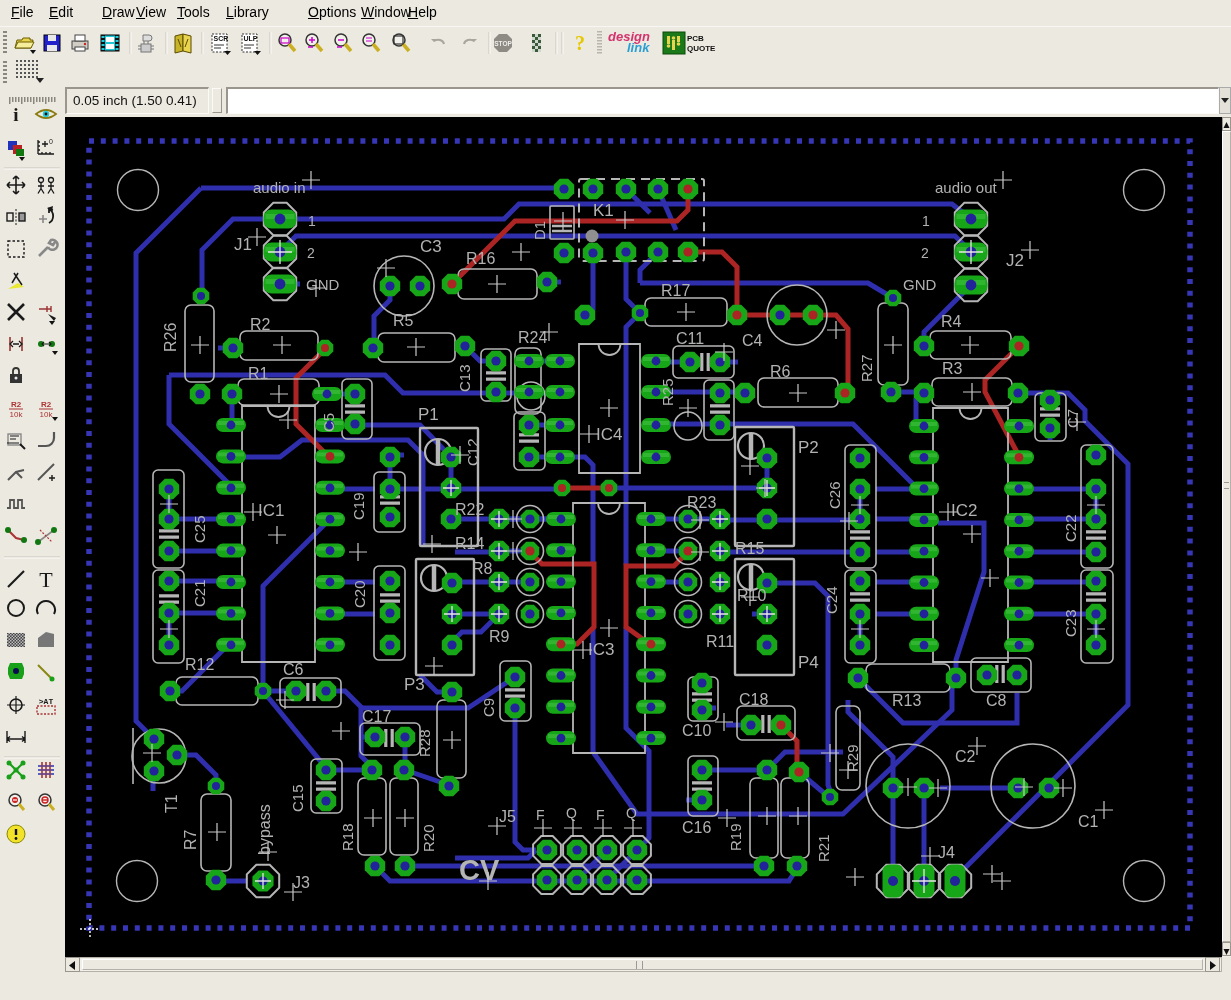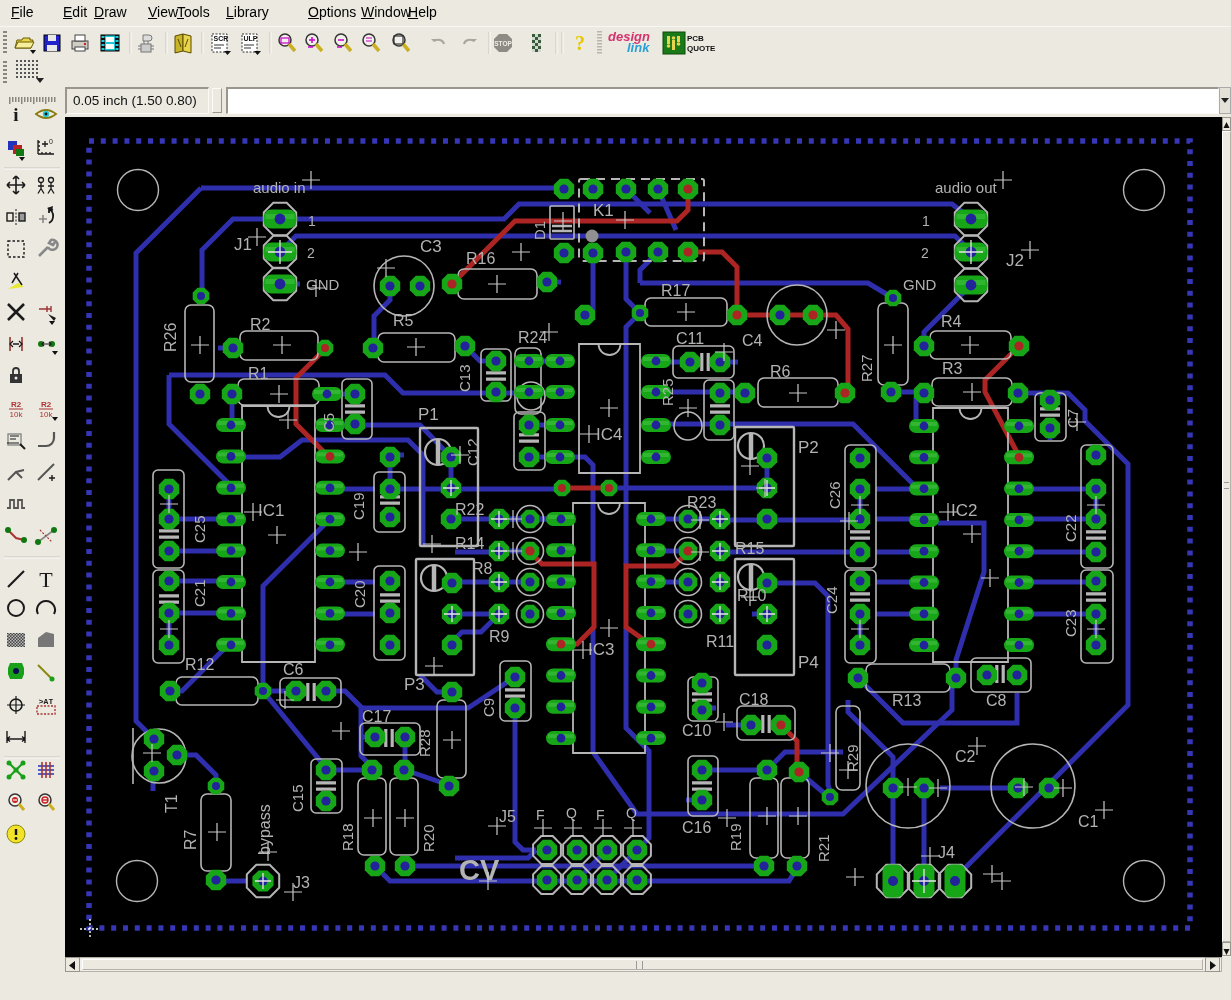"Edit" span { left: 63px -> 49px }
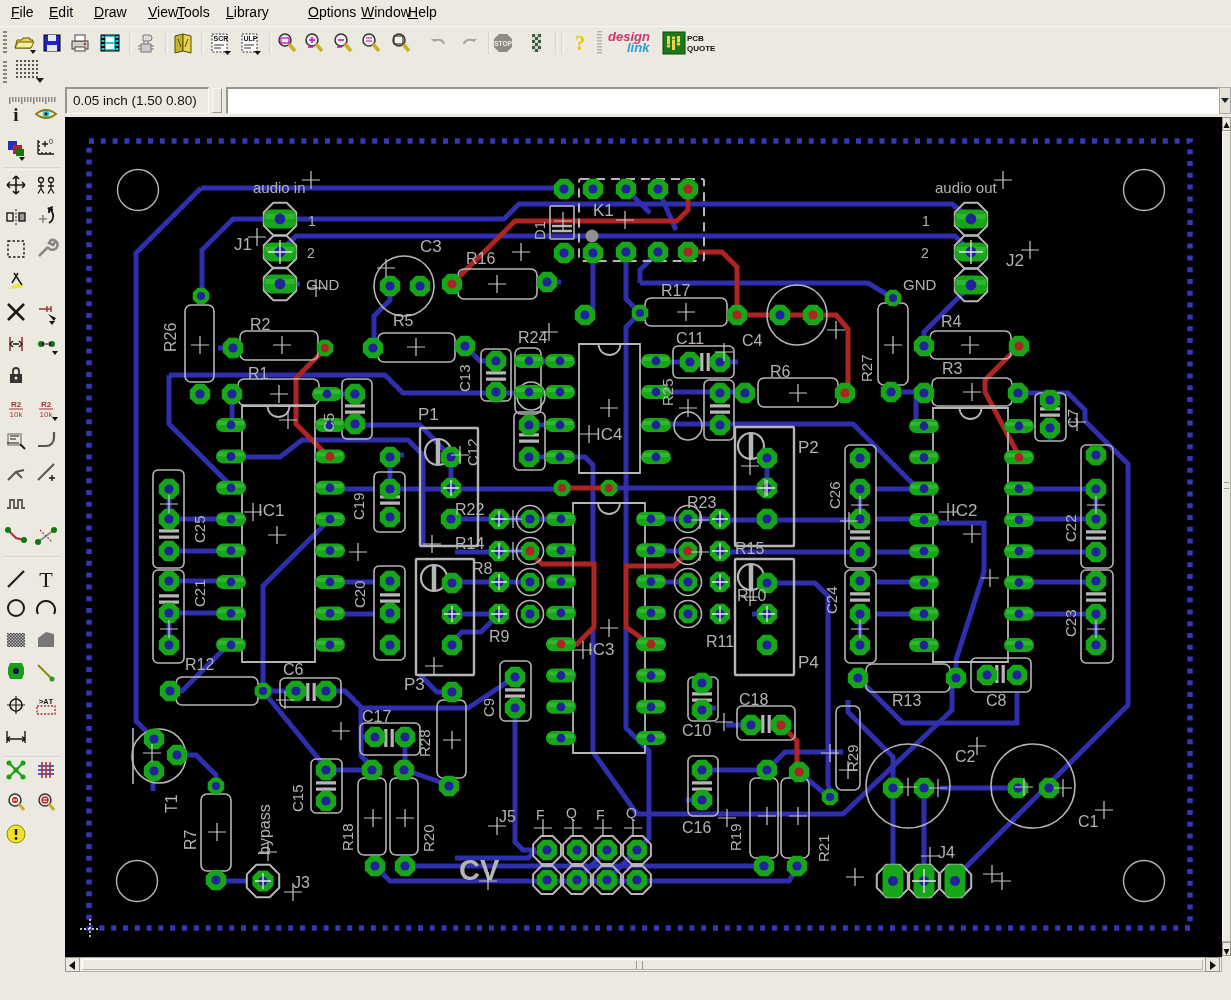"Draw" span { left: 94px -> 102px }
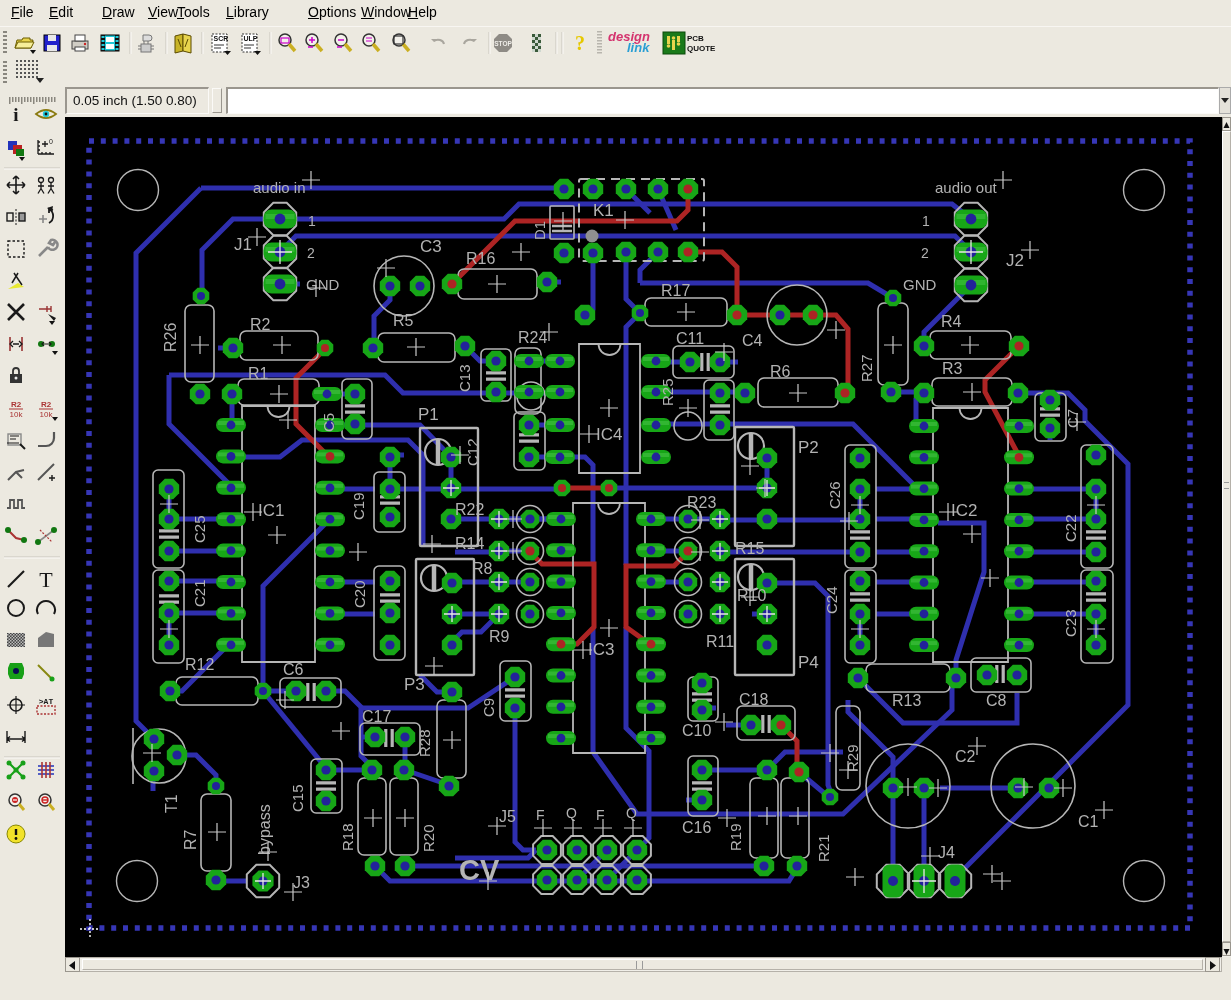"View" span { left: 148px -> 136px }
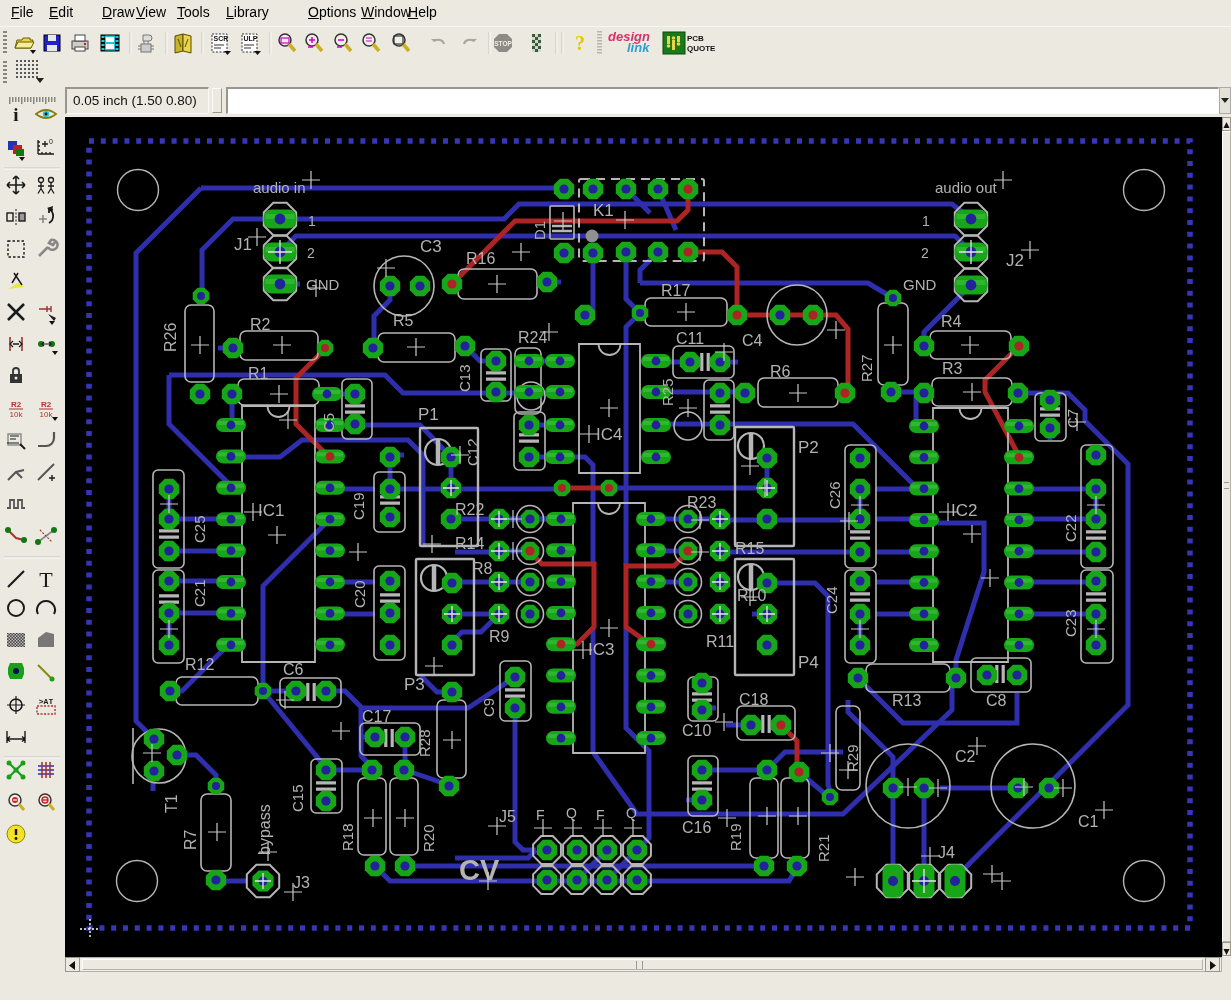"0.05 inch (1.50 0.80)" div { text: 0.80 -> 0.41 }
